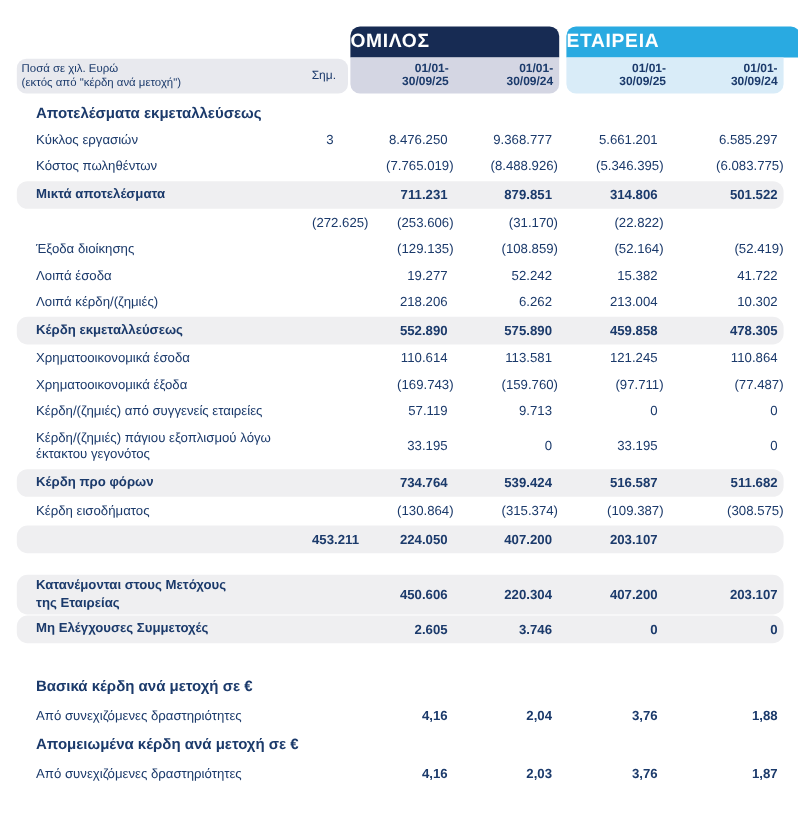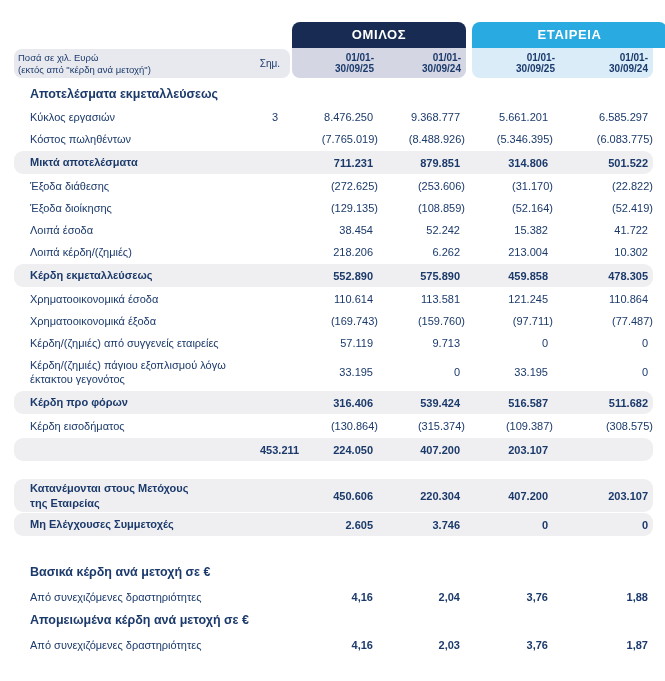"ΟΜΙΛΟΣ" .pill { font-size: 13px -> 16px; text-align: center -> none }
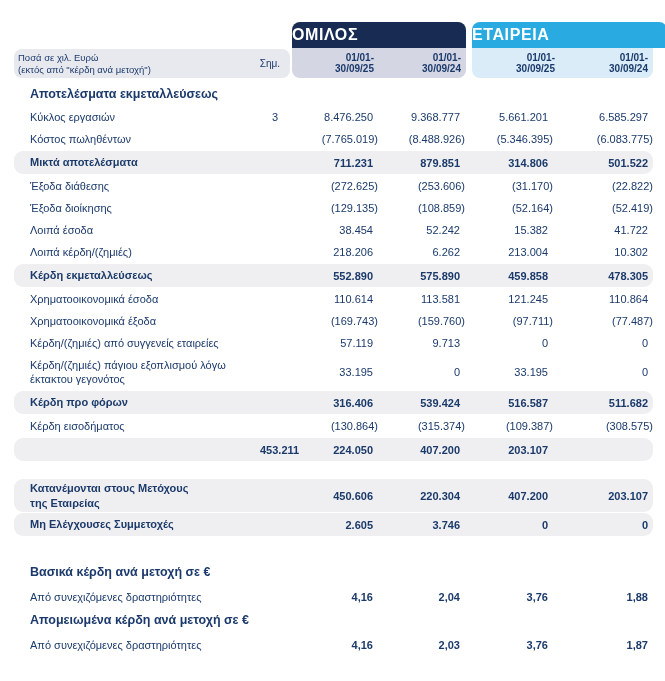"Έξοδα διάθεσης" div.label { html: <div>Έξοδα διάθεσης</div> -> none }
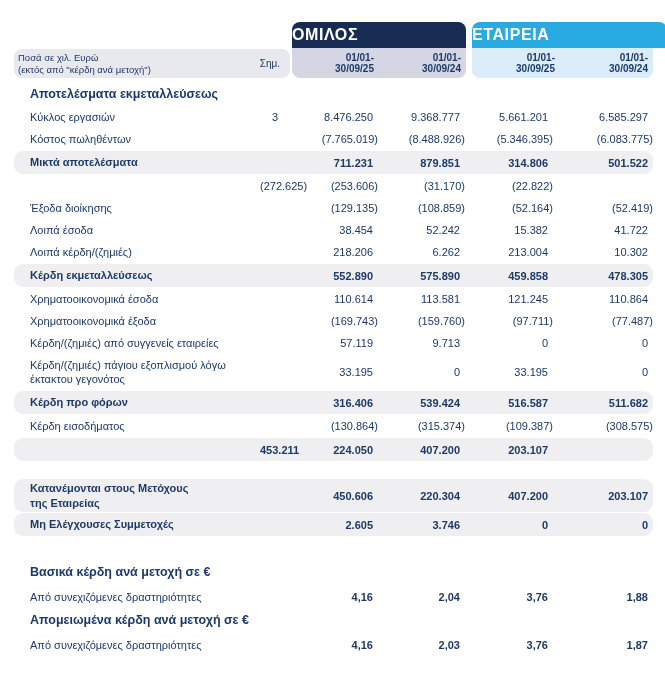"38.454" div.num { text: 38.454 -> 19.277 }
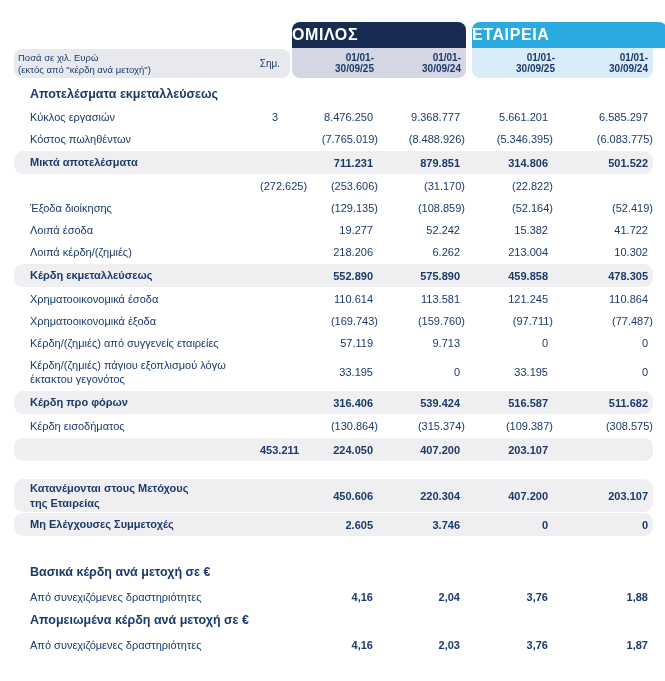"316.406" div.num { text: 316.406 -> 734.764 }
